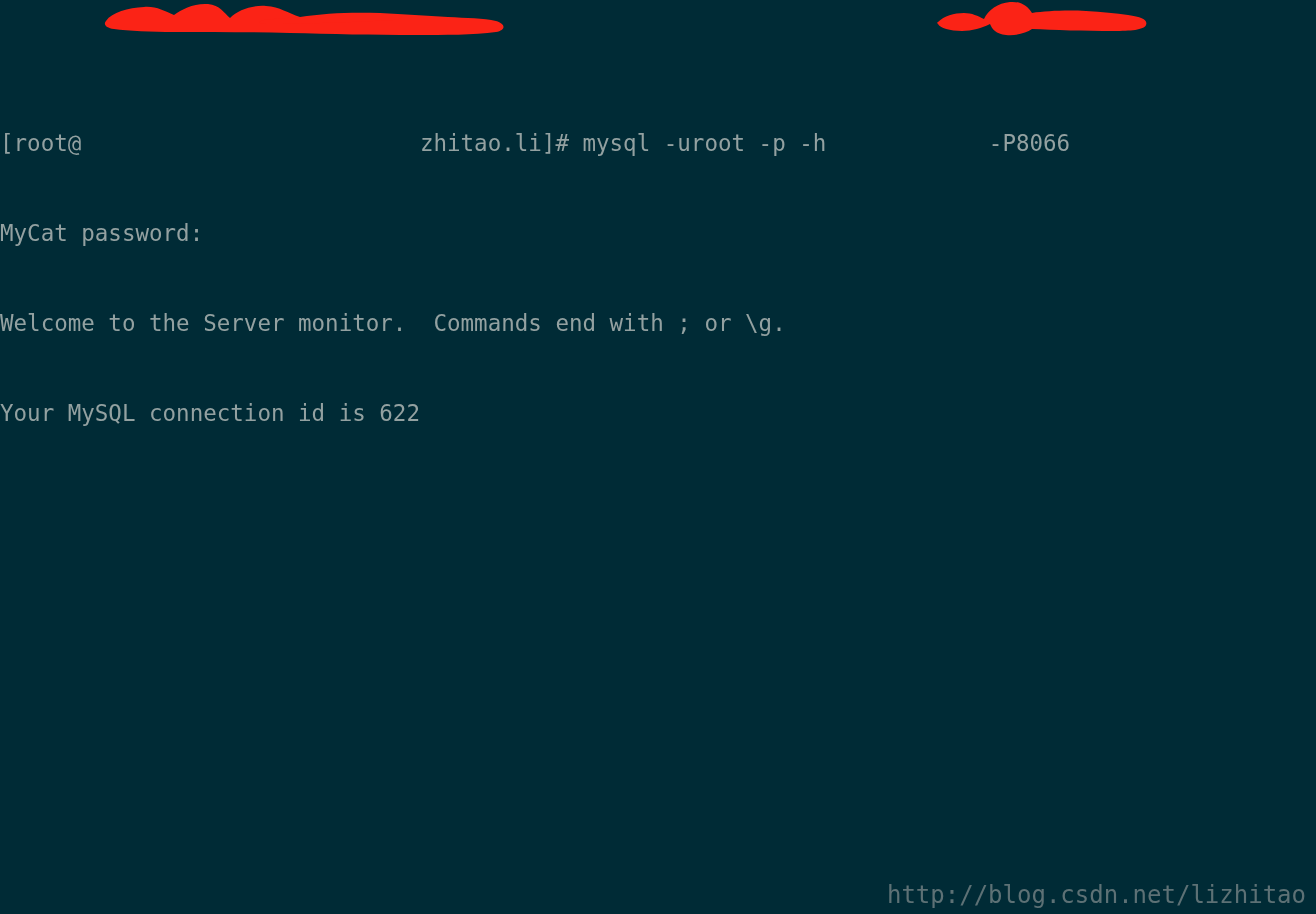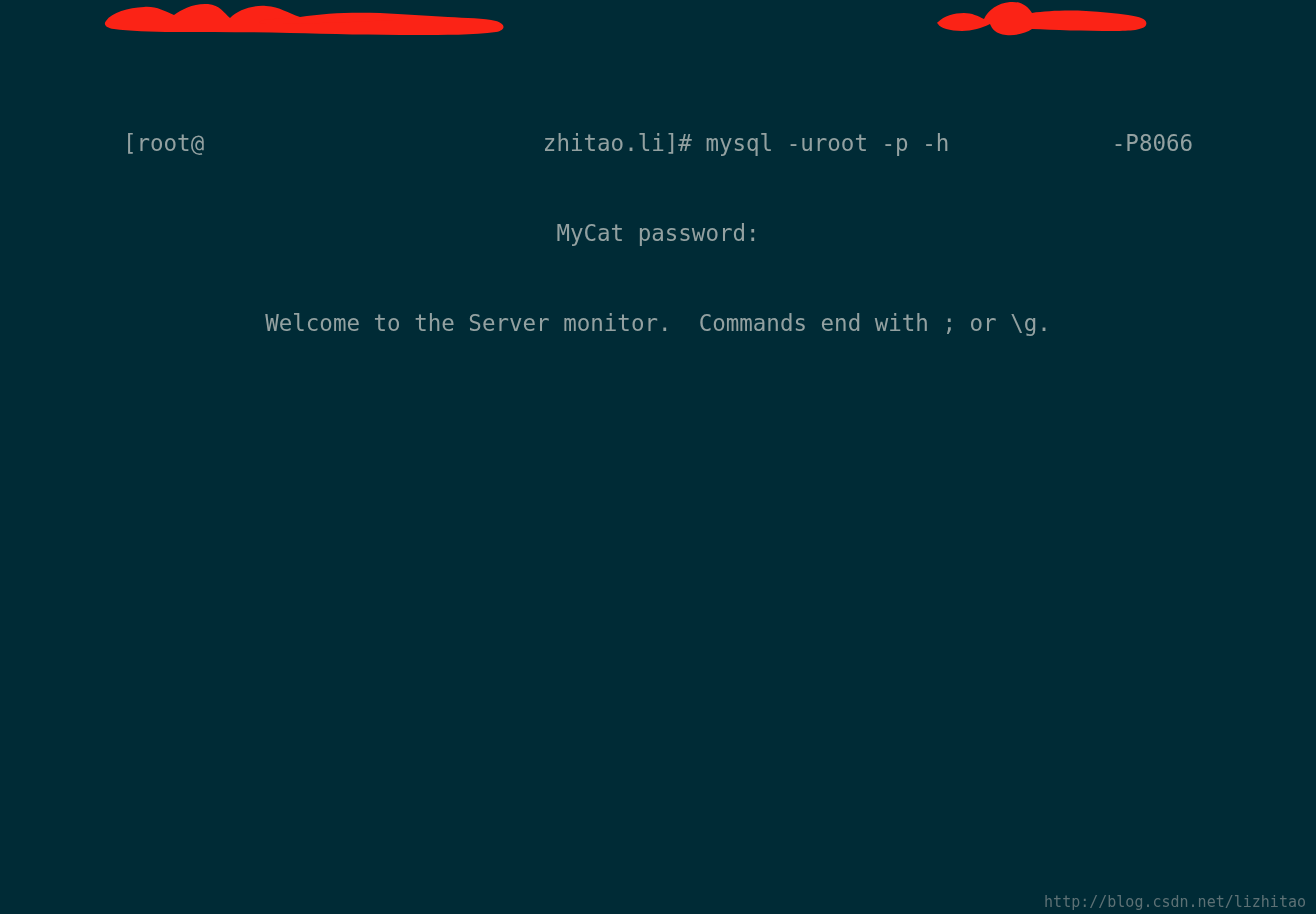"[root@ zhitao.li]# mysql -uroot -p" #terminal { text-align: center -> none }
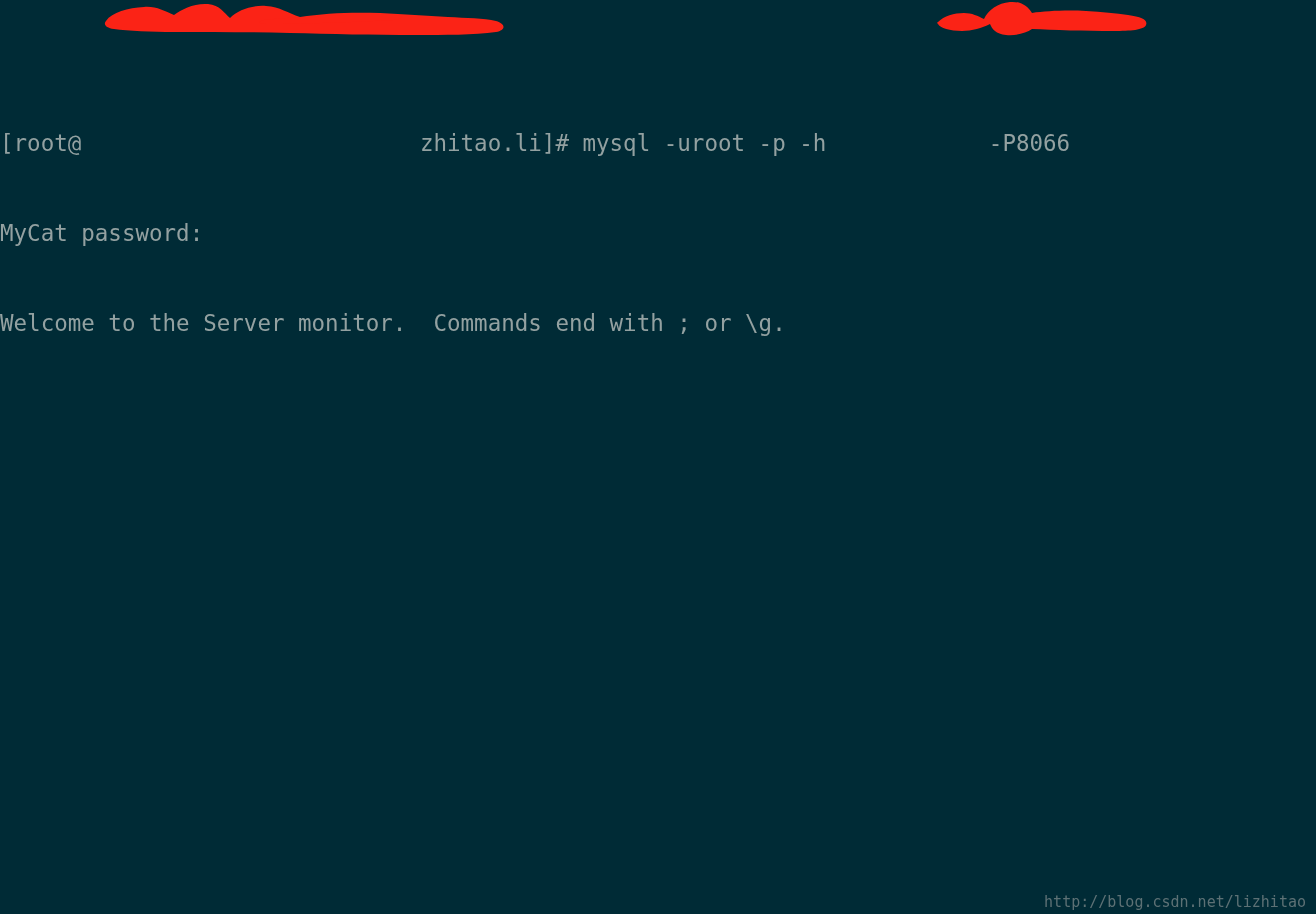"Your MySQL connection id is" div.row { html: none -> <div>Your MySQL connection id is 622</div> }
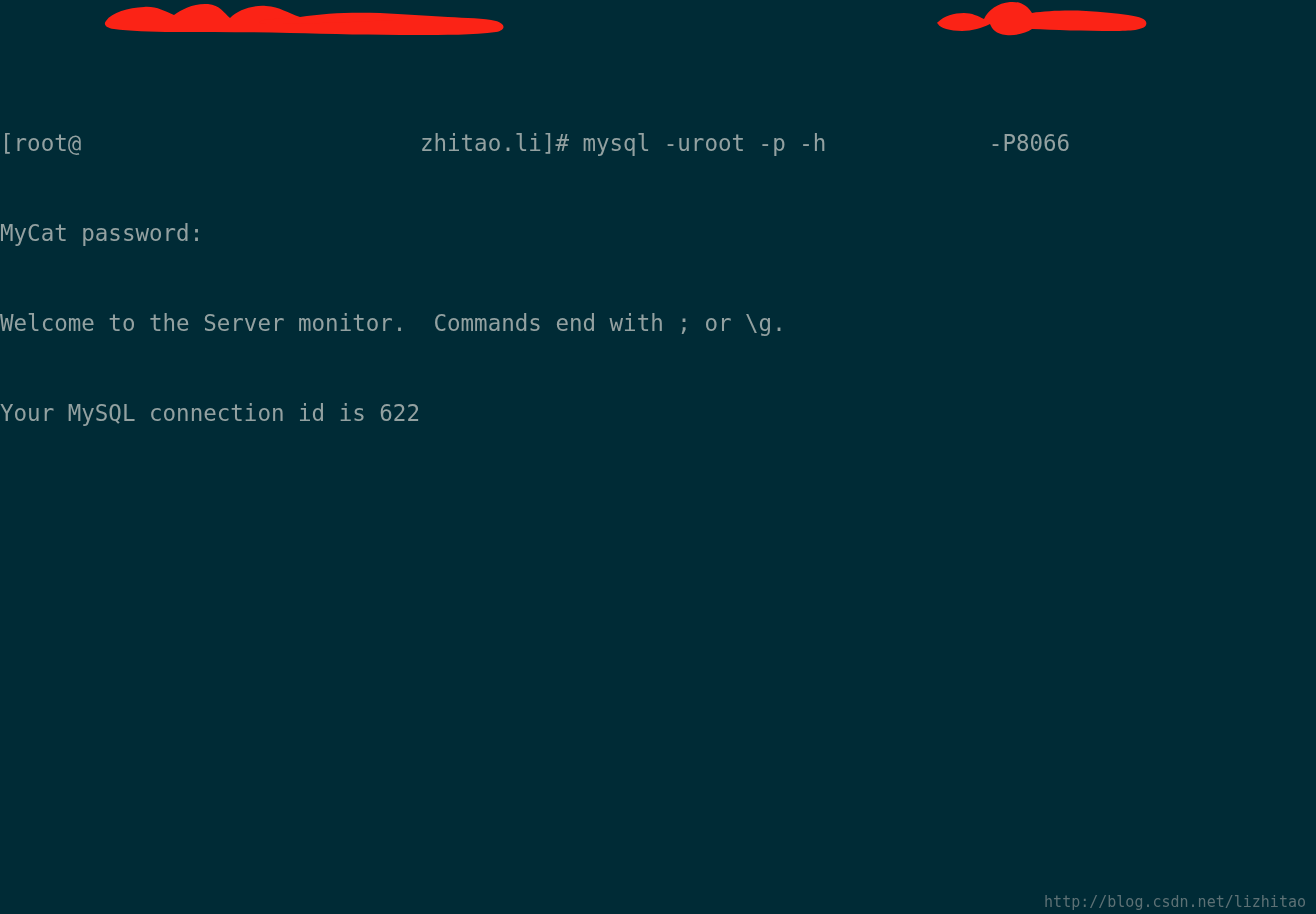"http://blog.csdn.net/lizhitao" .watermark { bottom: 1px -> 8px; font-size: 15px -> 24px }
